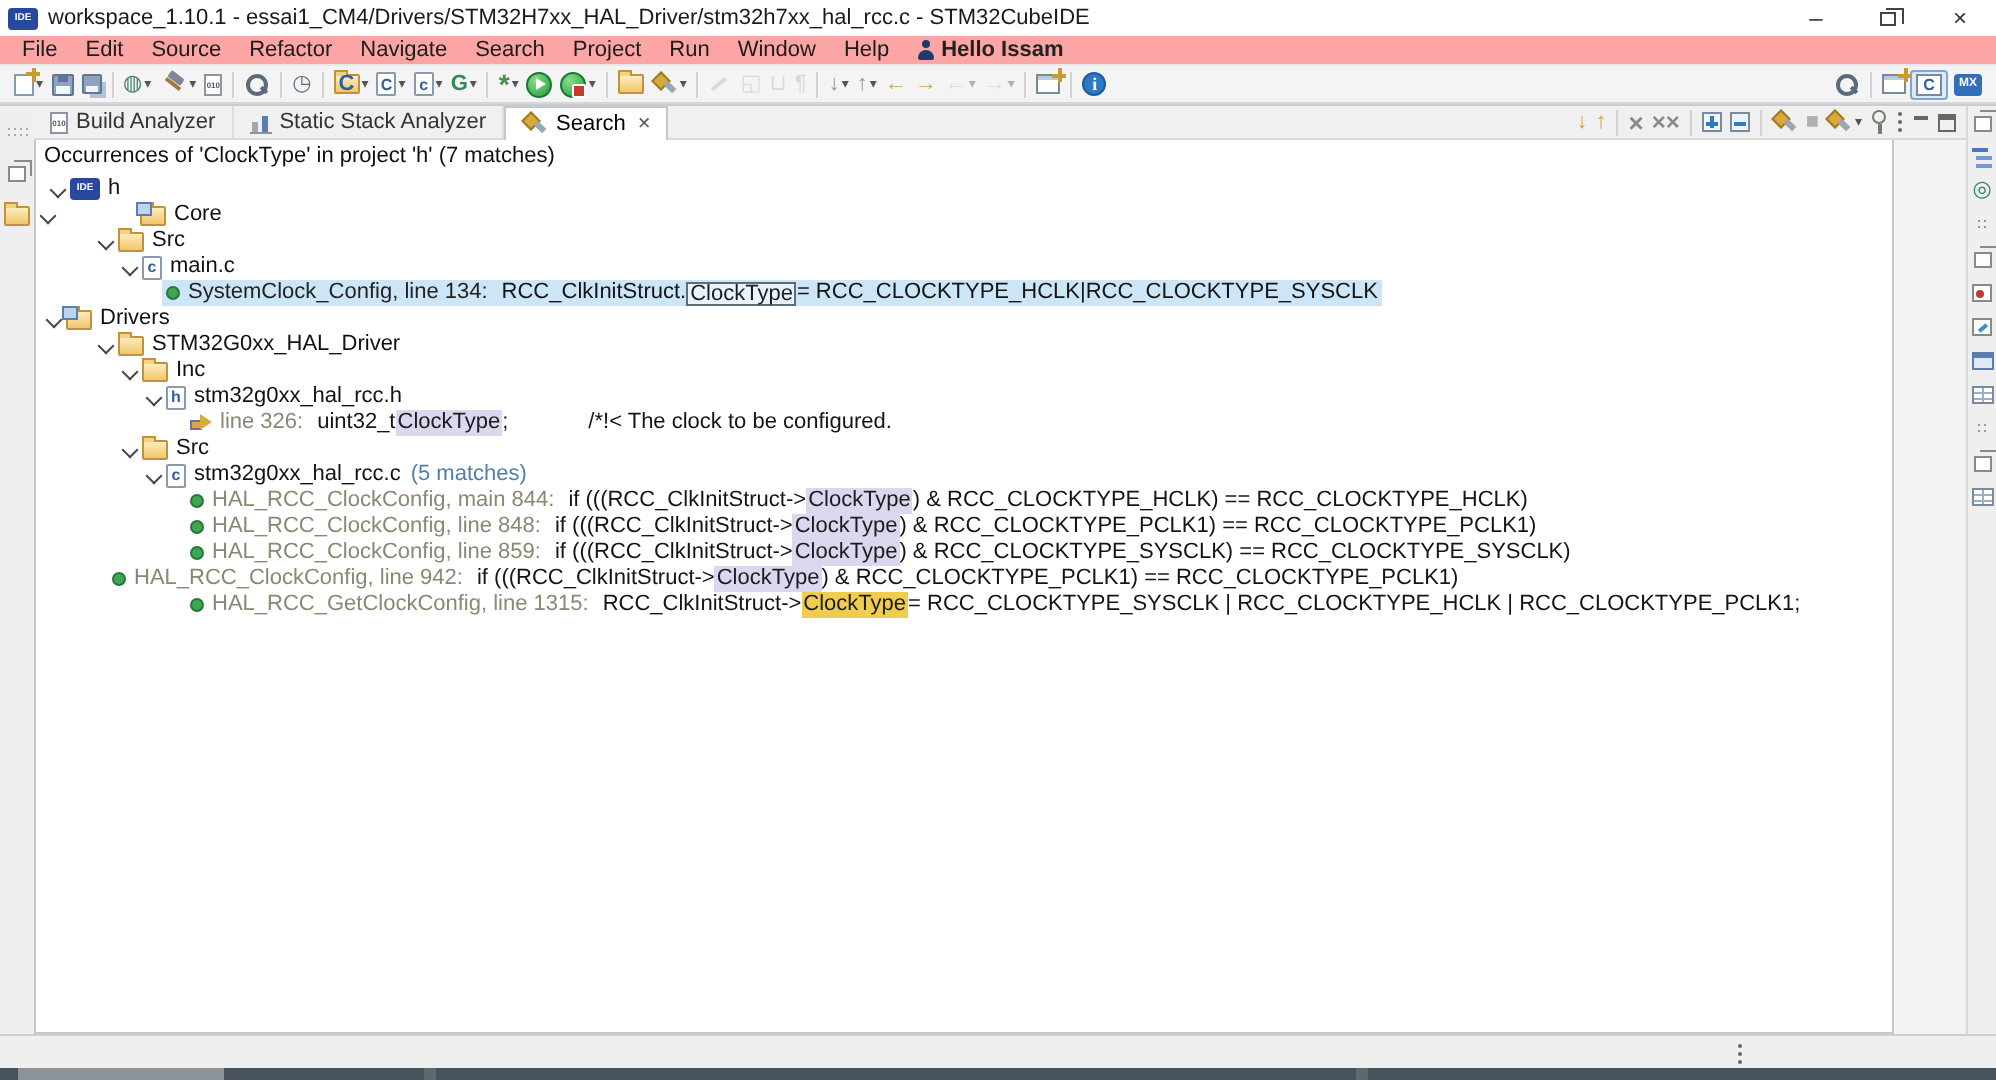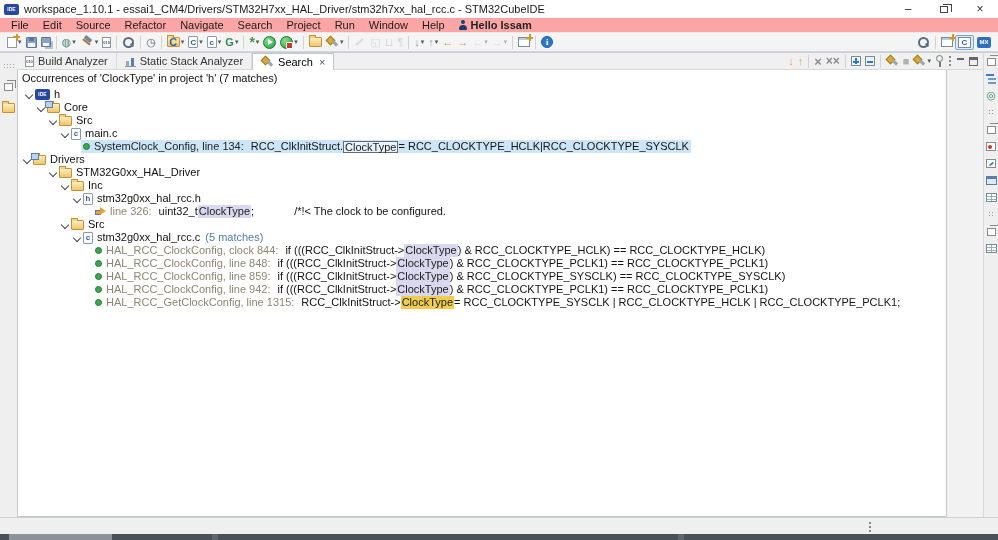"Core" div.trow { gap: none -> 40px; padding-left: 17px -> none }
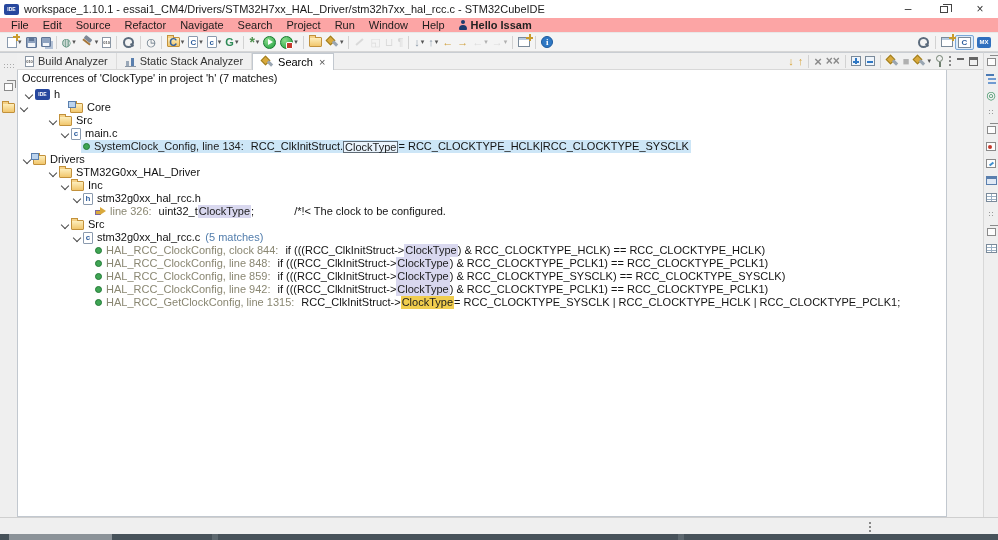"HAL_RCC_ClockConfig, clock 844:" span.prefix { text: clock -> main }
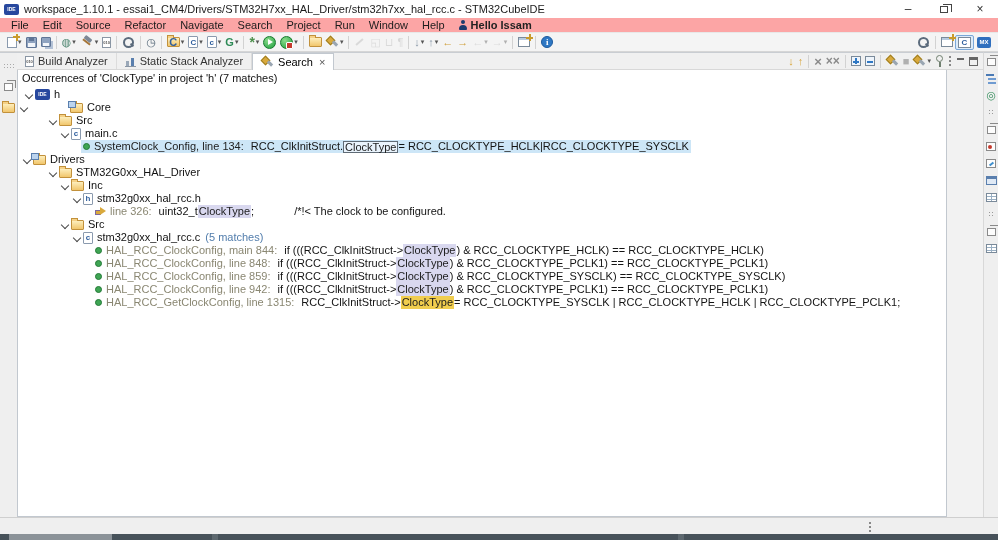"HAL_RCC_ClockConfig, line 942:" div.trow { padding-left: 65px -> 26px }
